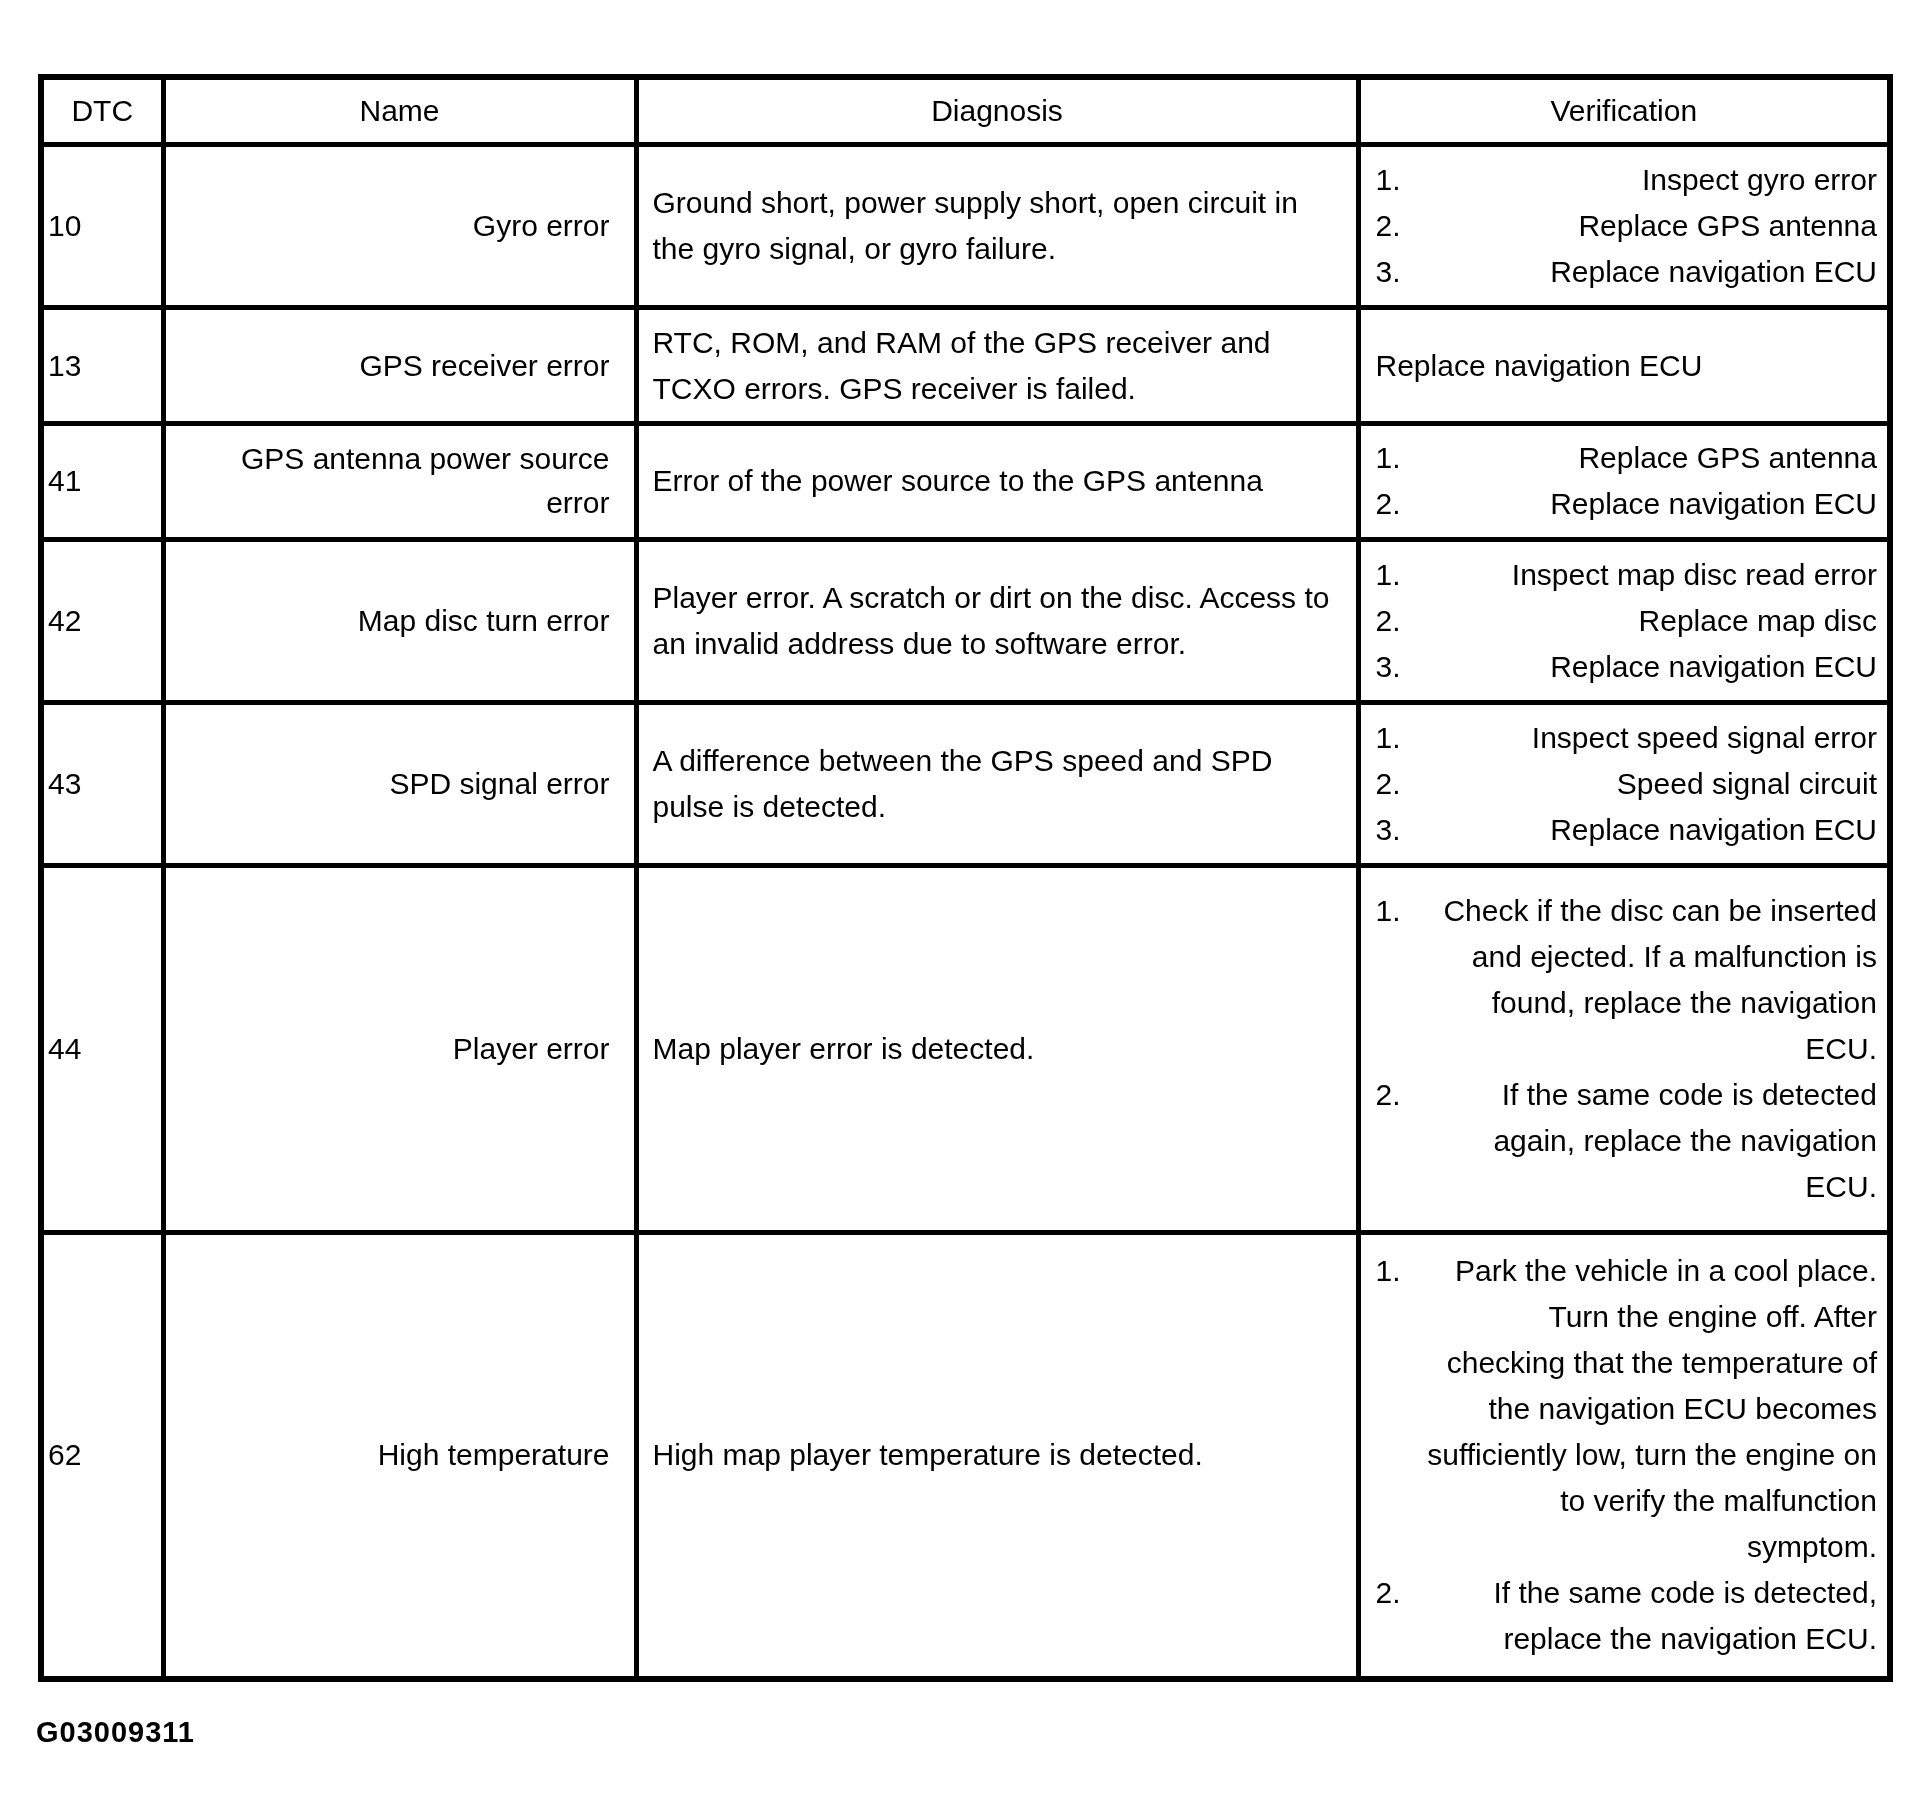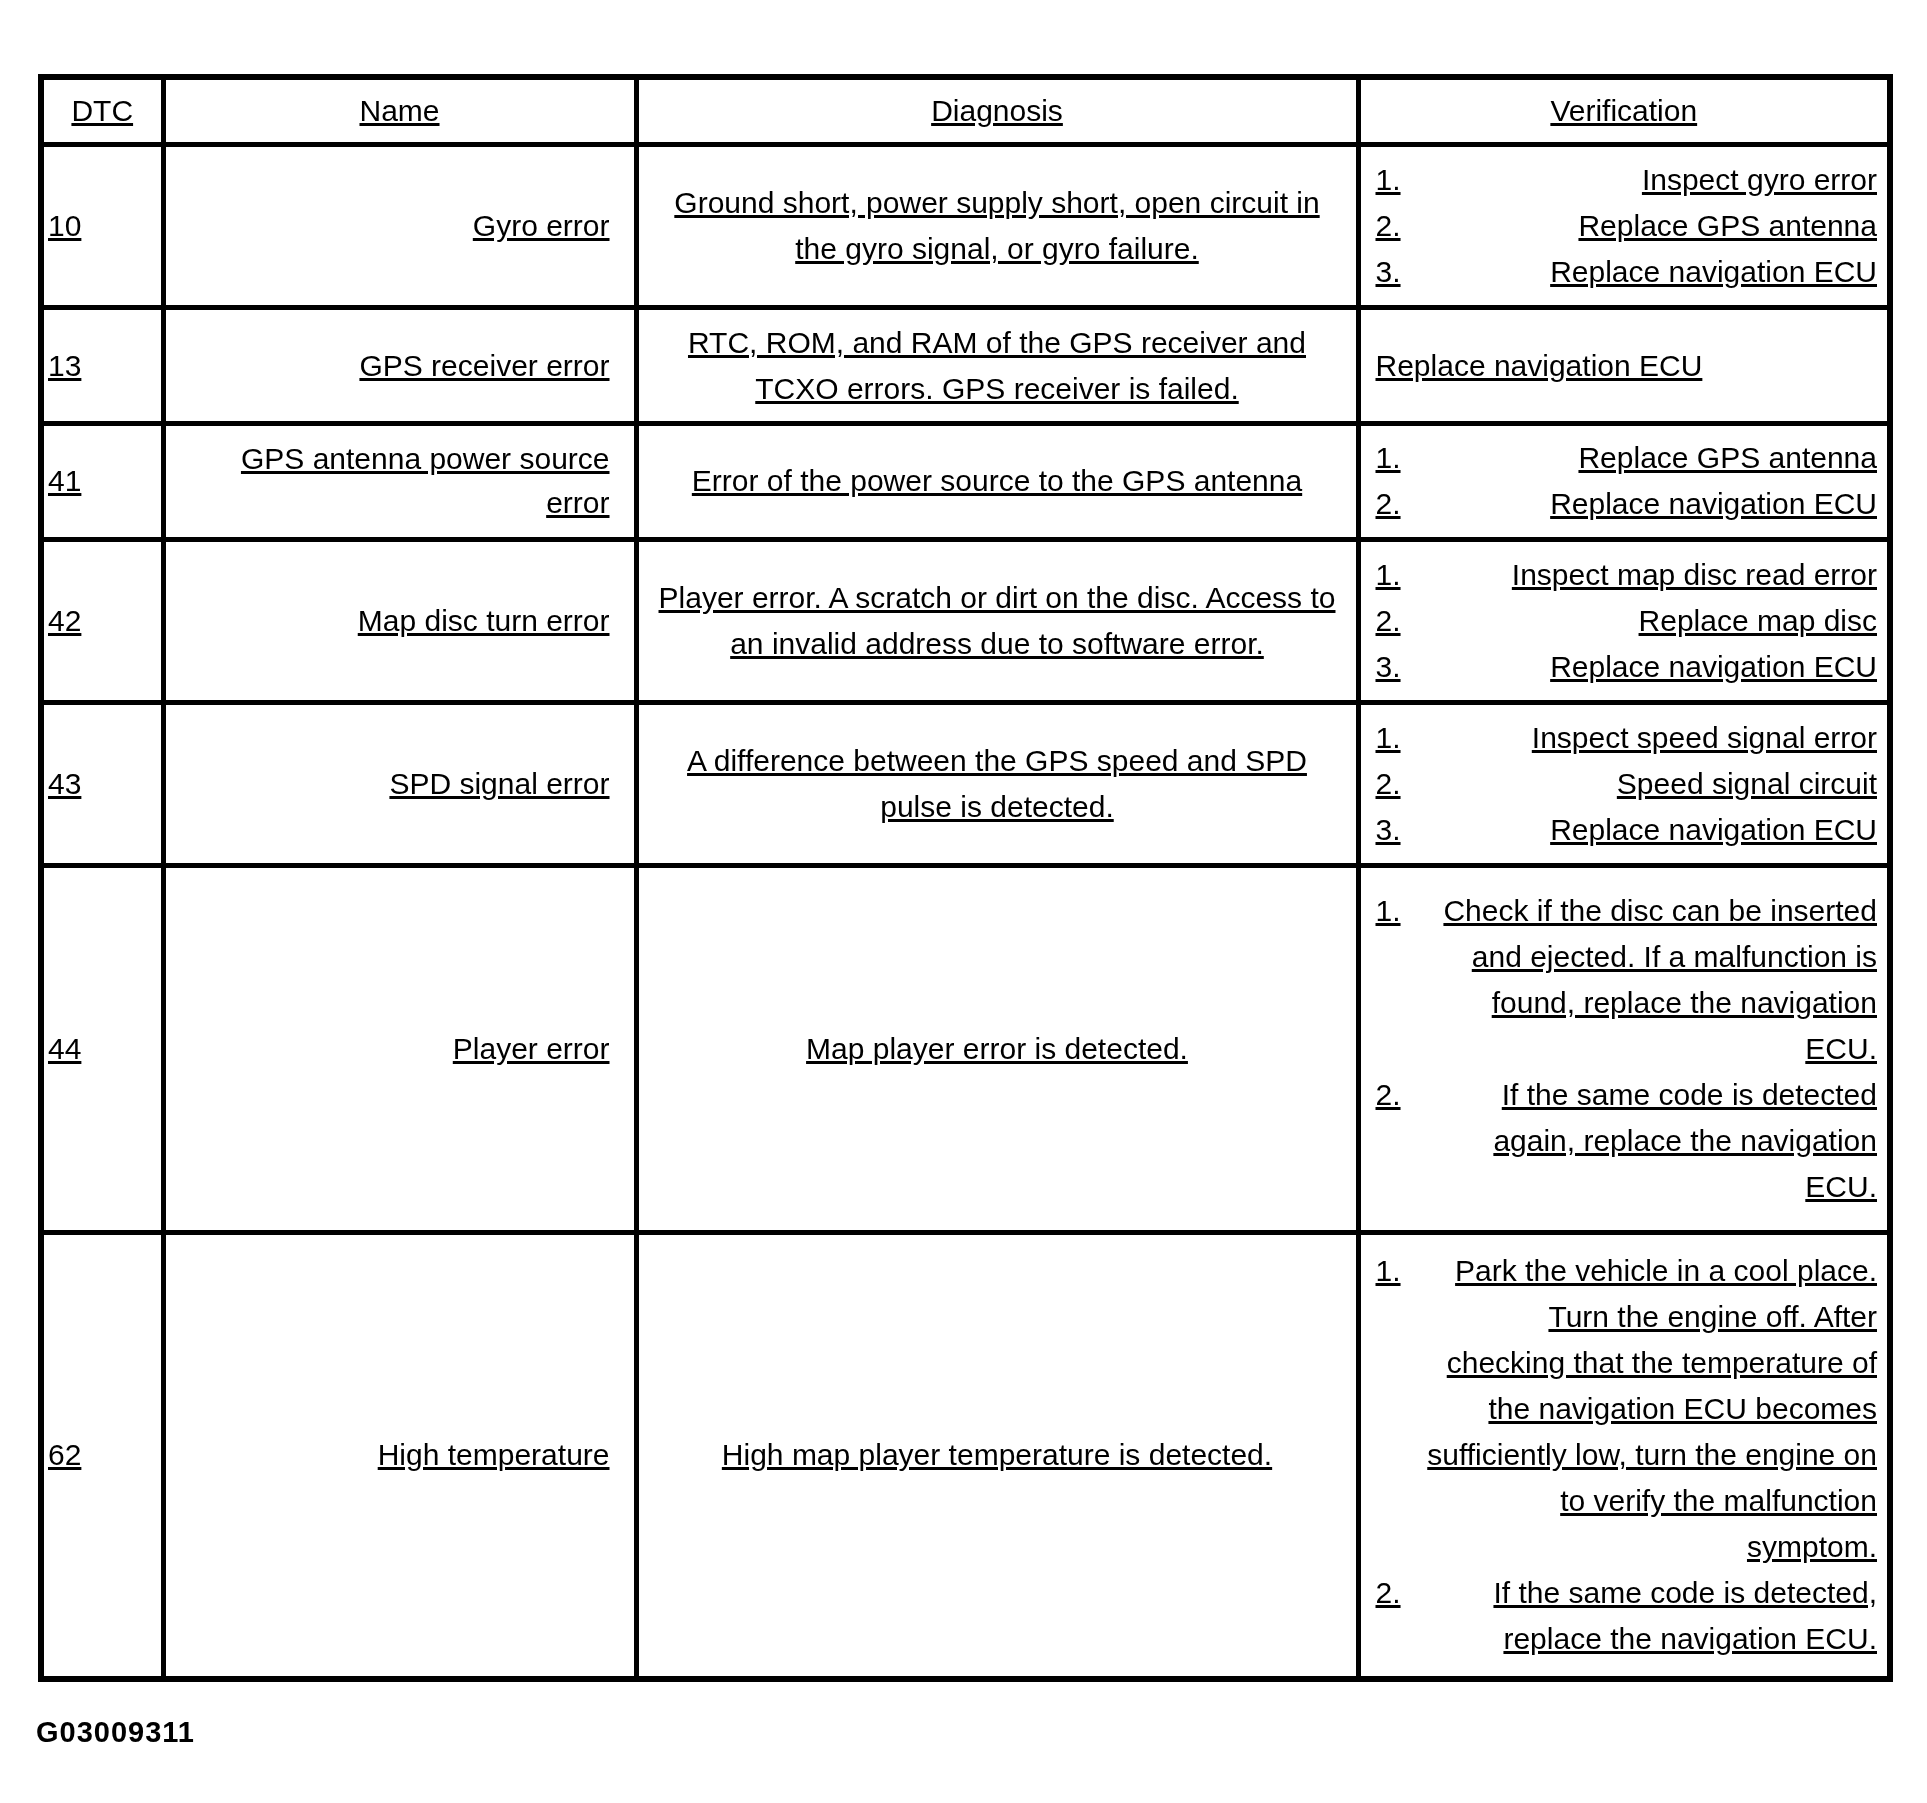"DTC" table.dtc-table { text-decoration: underline -> none }
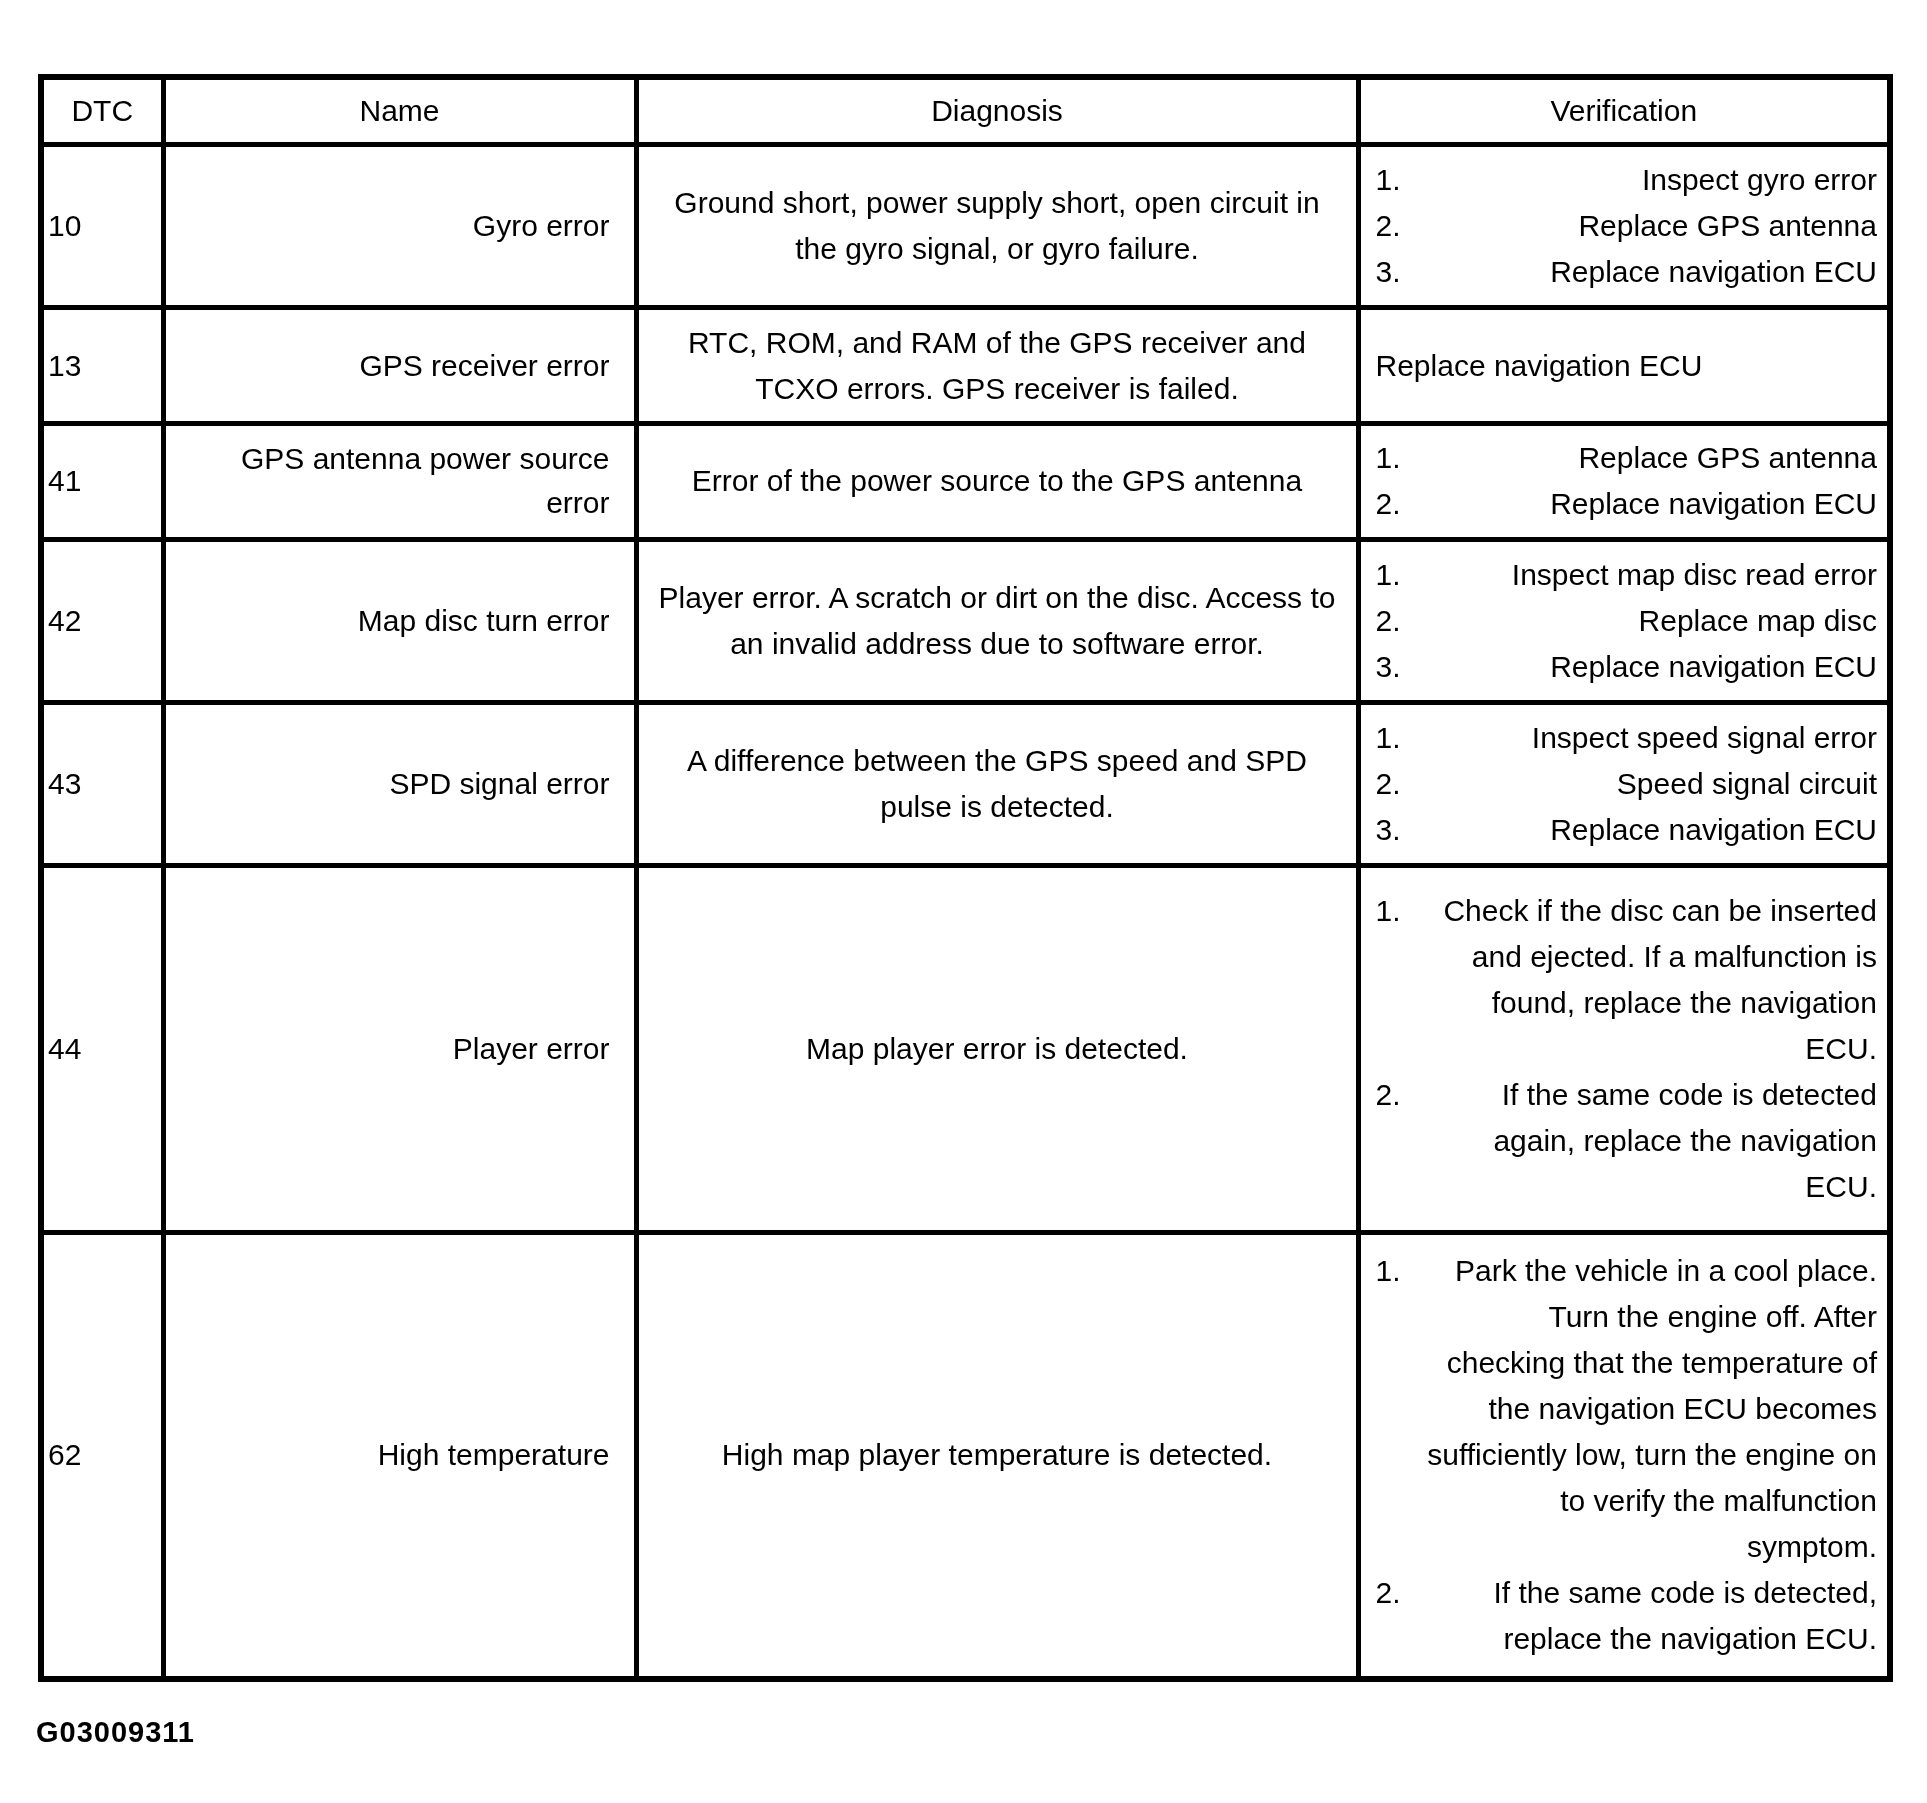"Ground short, power supply short," .c-diag { text-align: center -> left }
